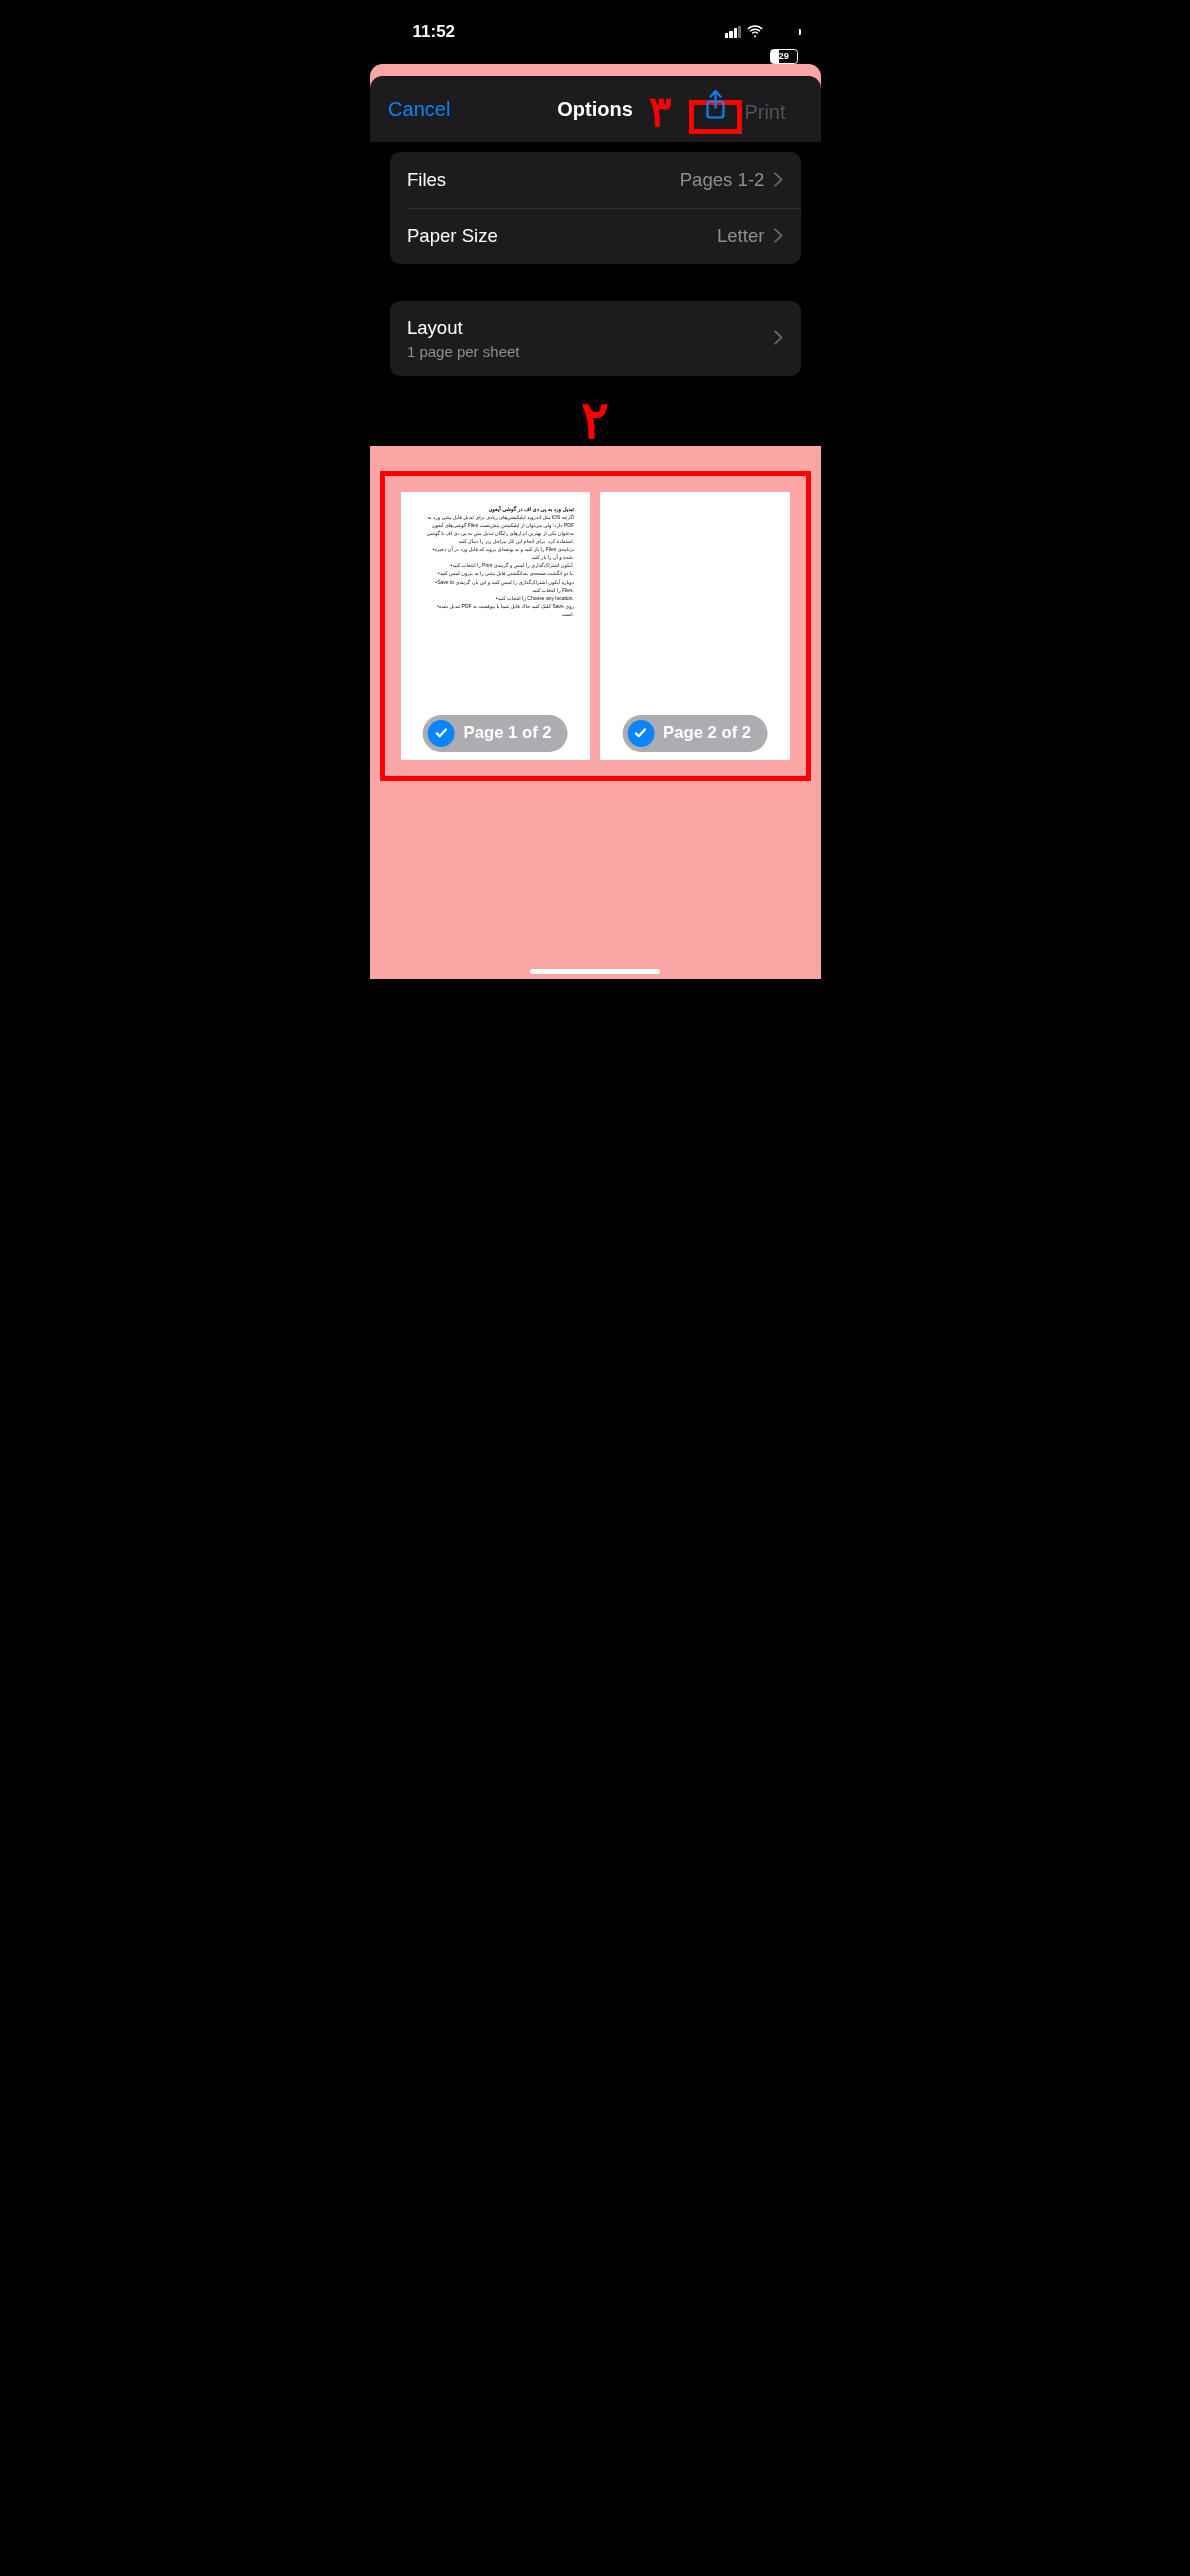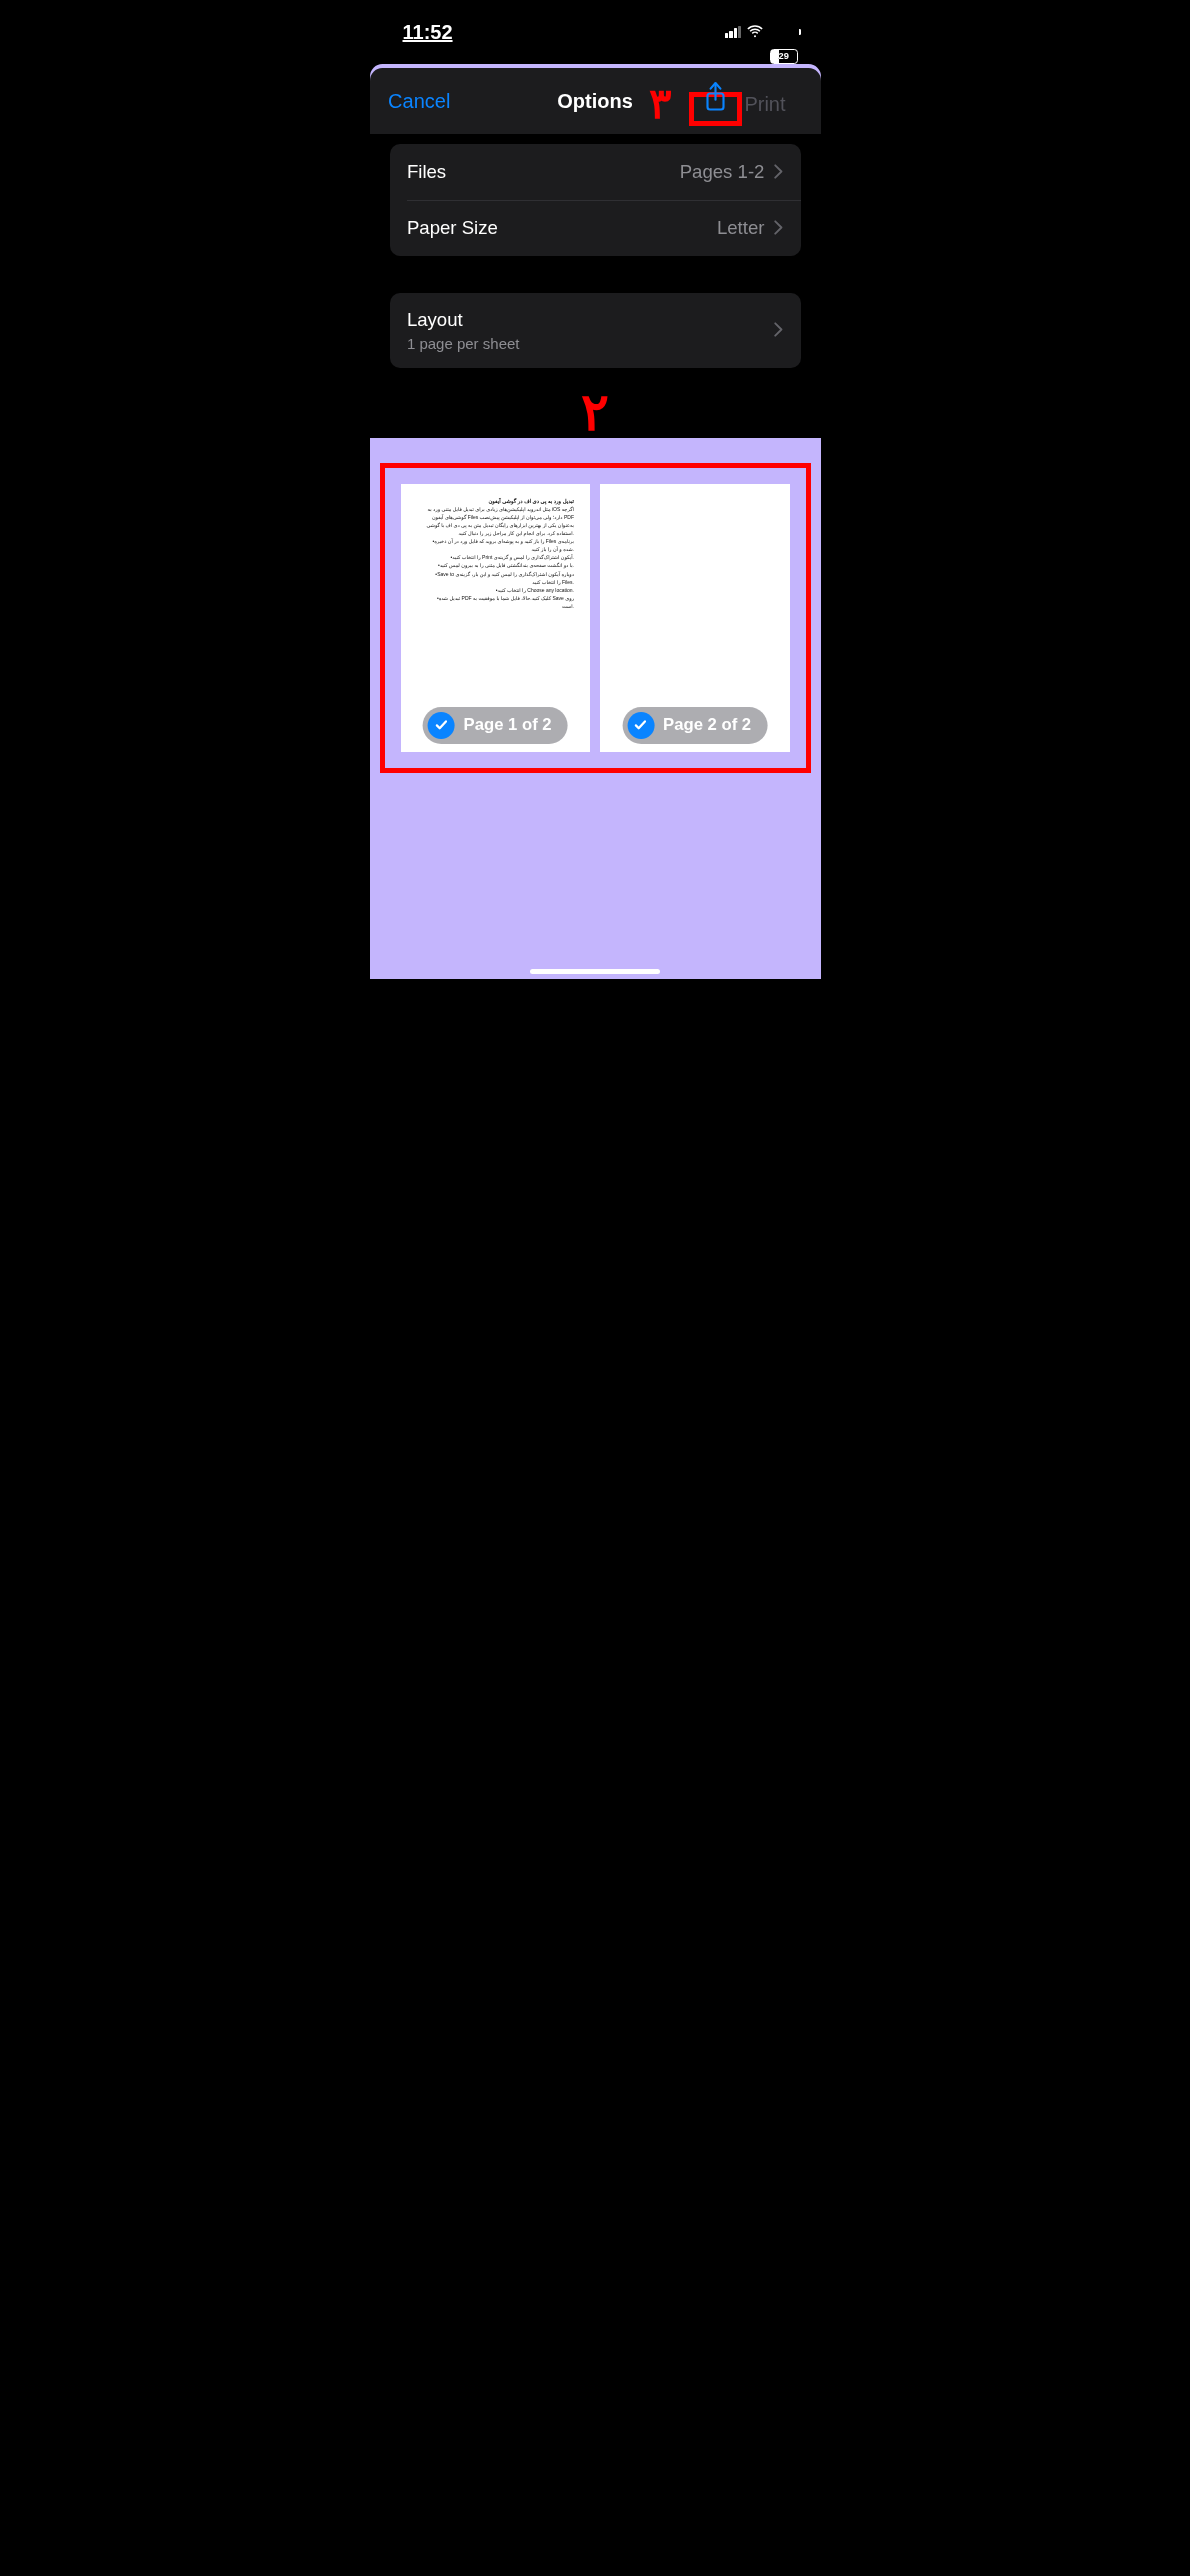"11:52" .status-time { font-size: 20px -> 17px; margin-left: 13px -> 23px; text-decoration: underline -> none }
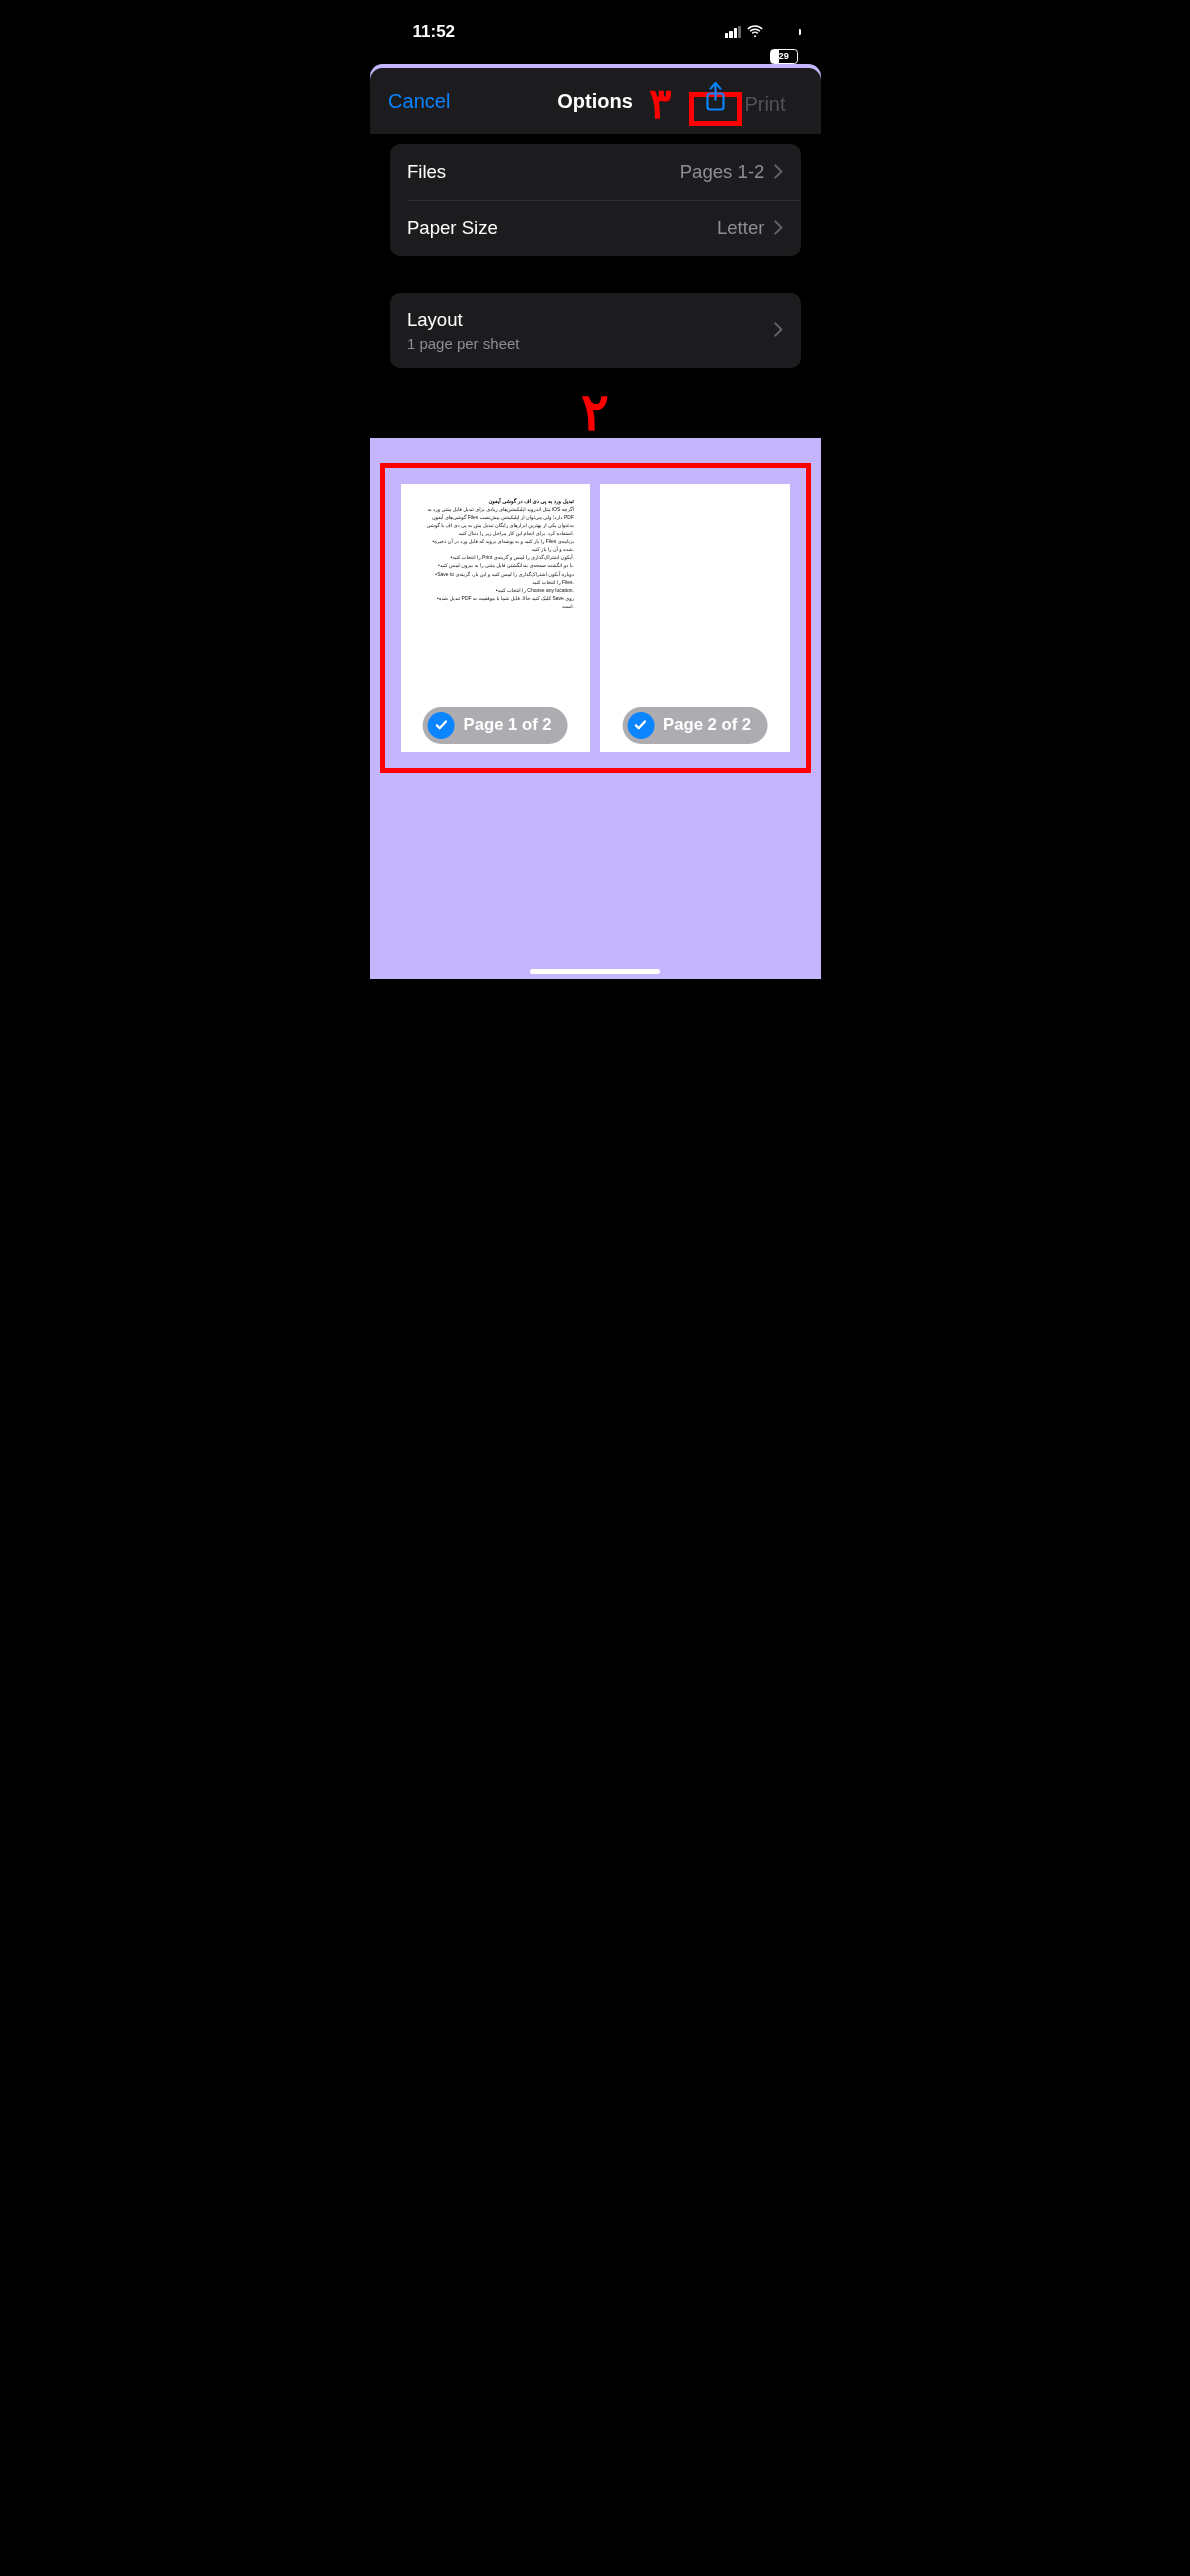"Cancel" .sheet { background: #c4b5fd -> #fca5a5; padding-top: 4px -> 12px }
